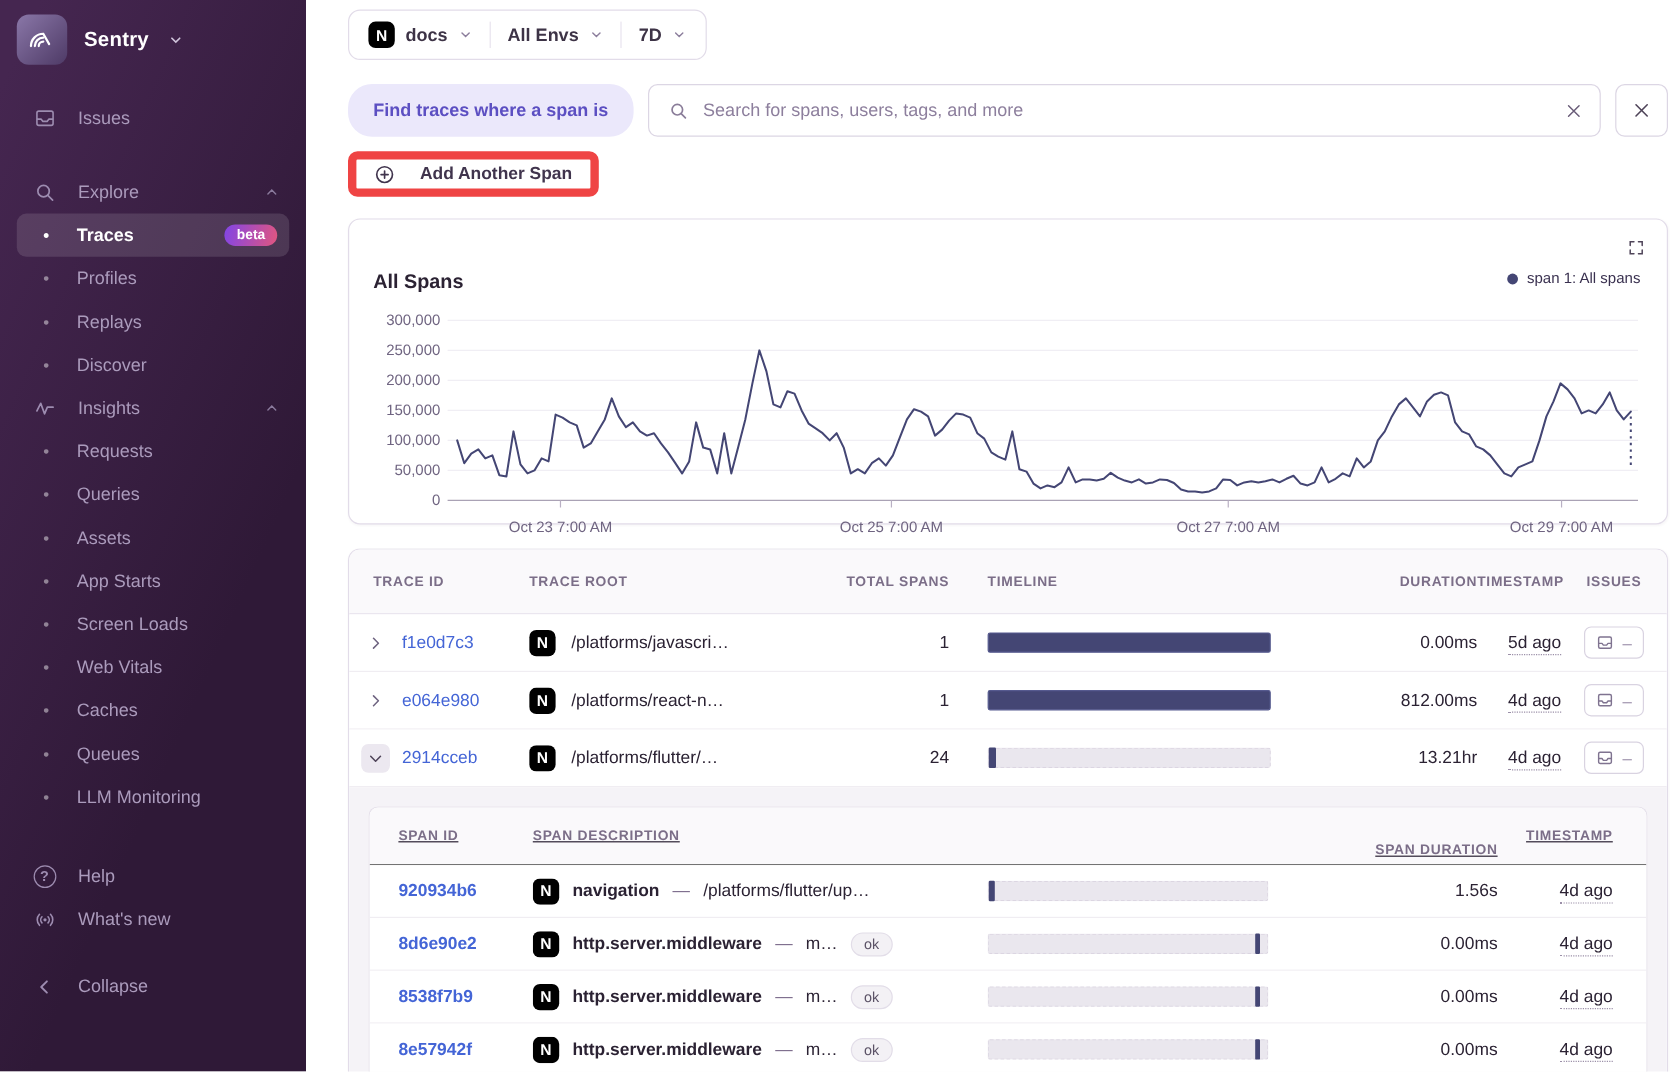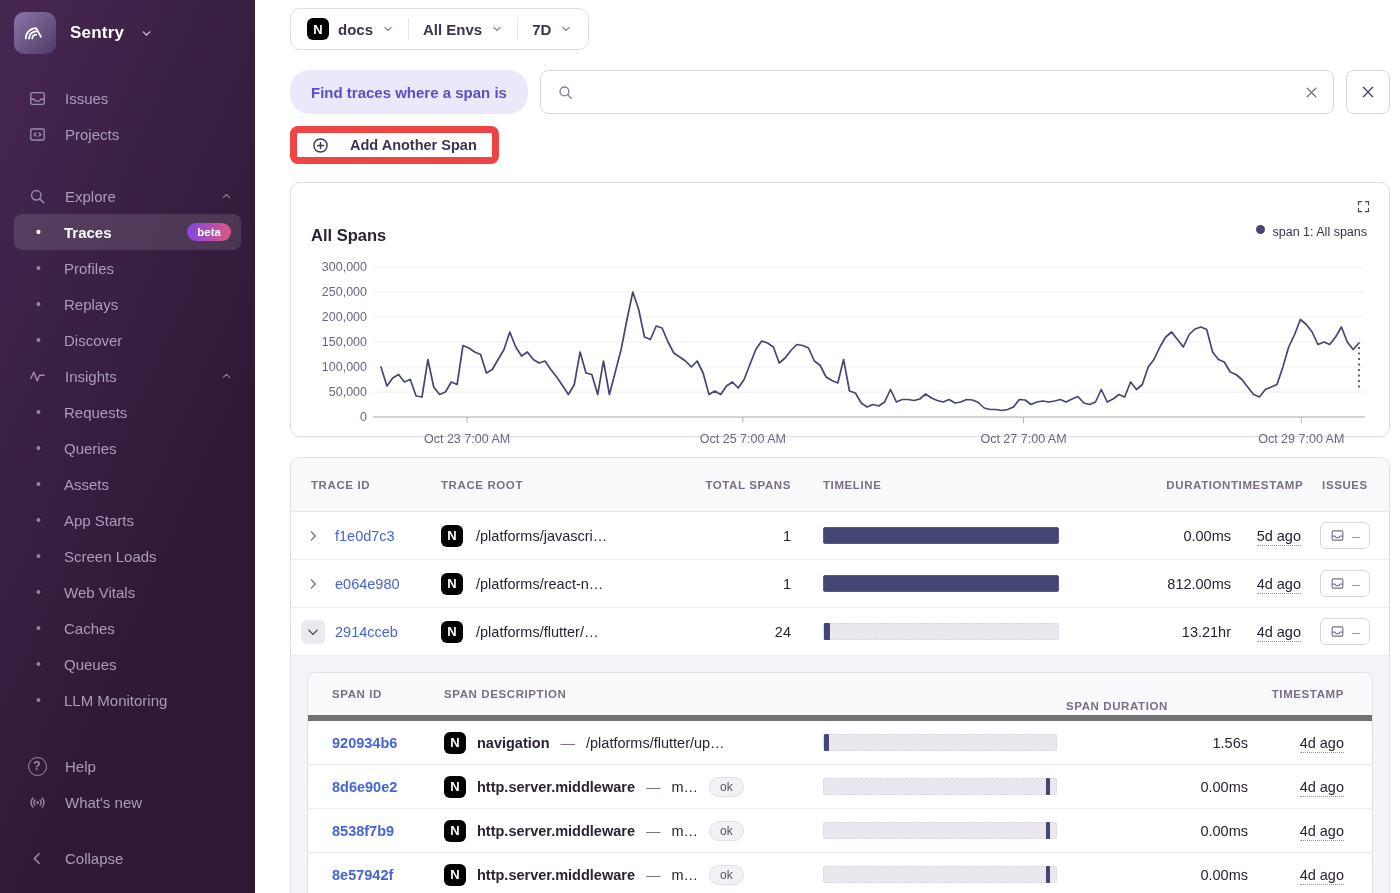"Search for spans, users, tags," input { html: none -> <input> }
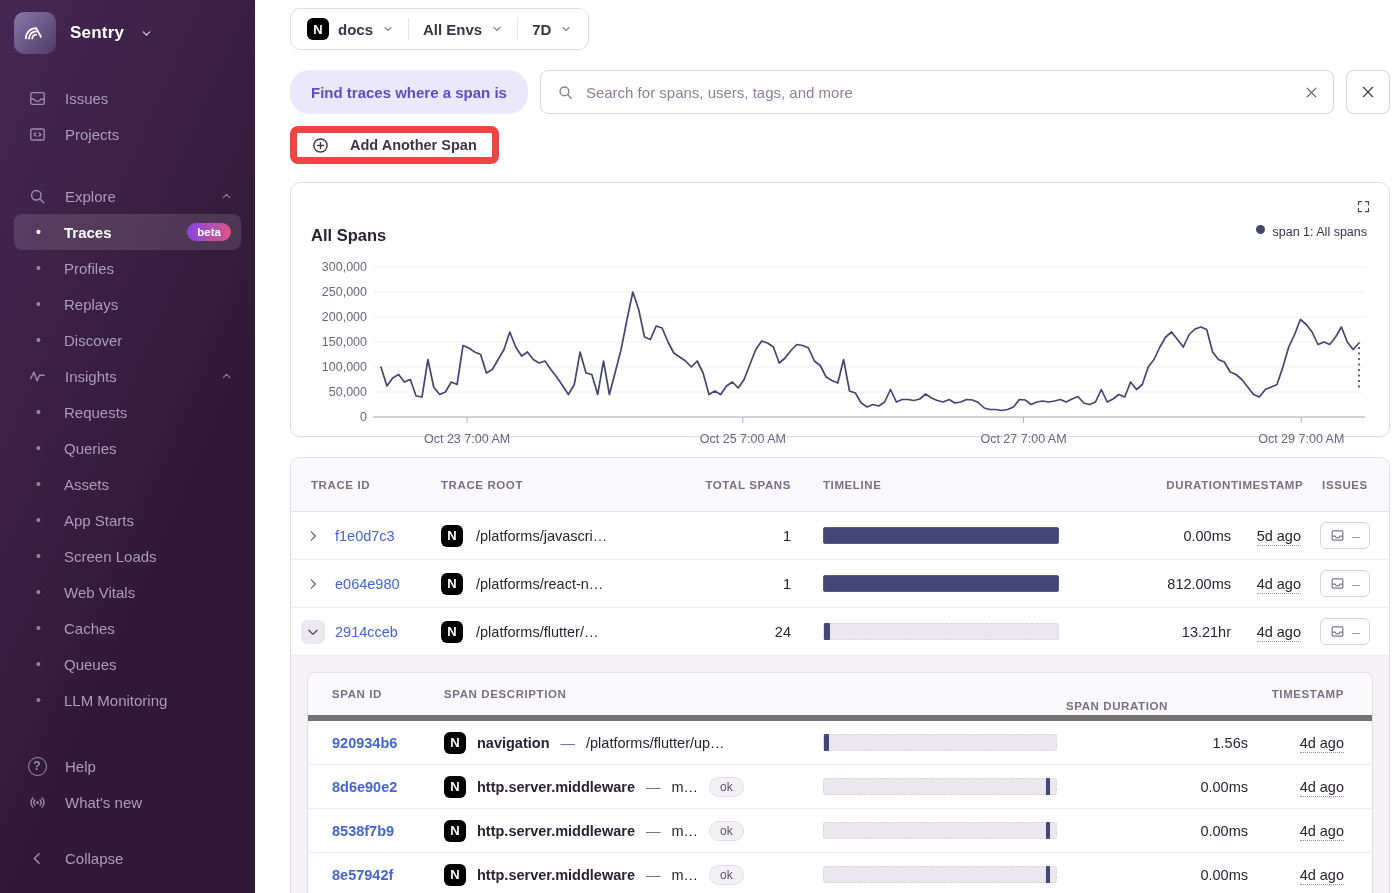"Projects" div.nav-item { html: <div> <span> <svg> <rect></rect> <path></path> </svg> </span> <span>Projects</span> </div> -> none }
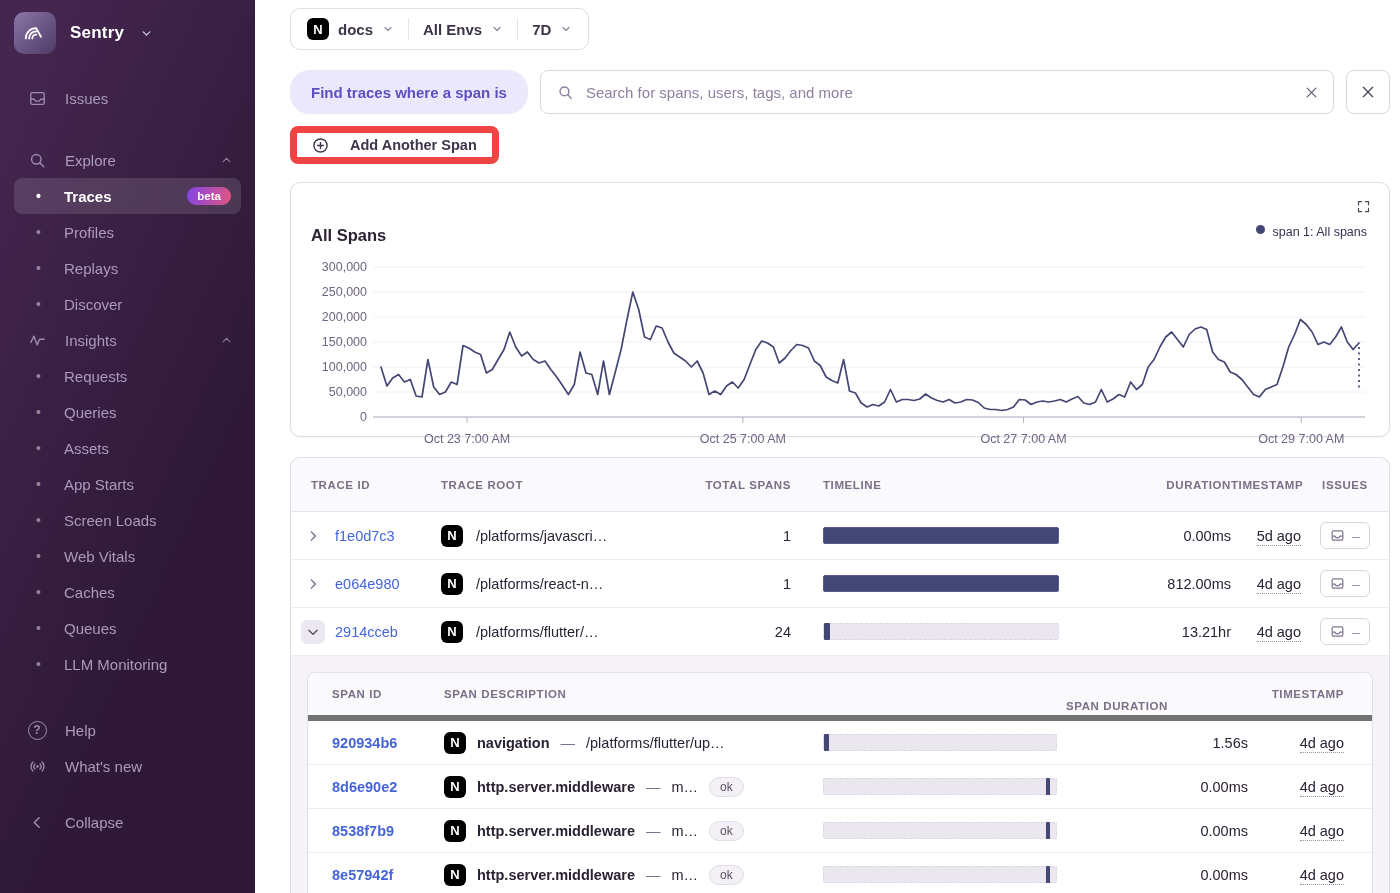"span 1: All spans" .legend { align-items: flex-start -> center }
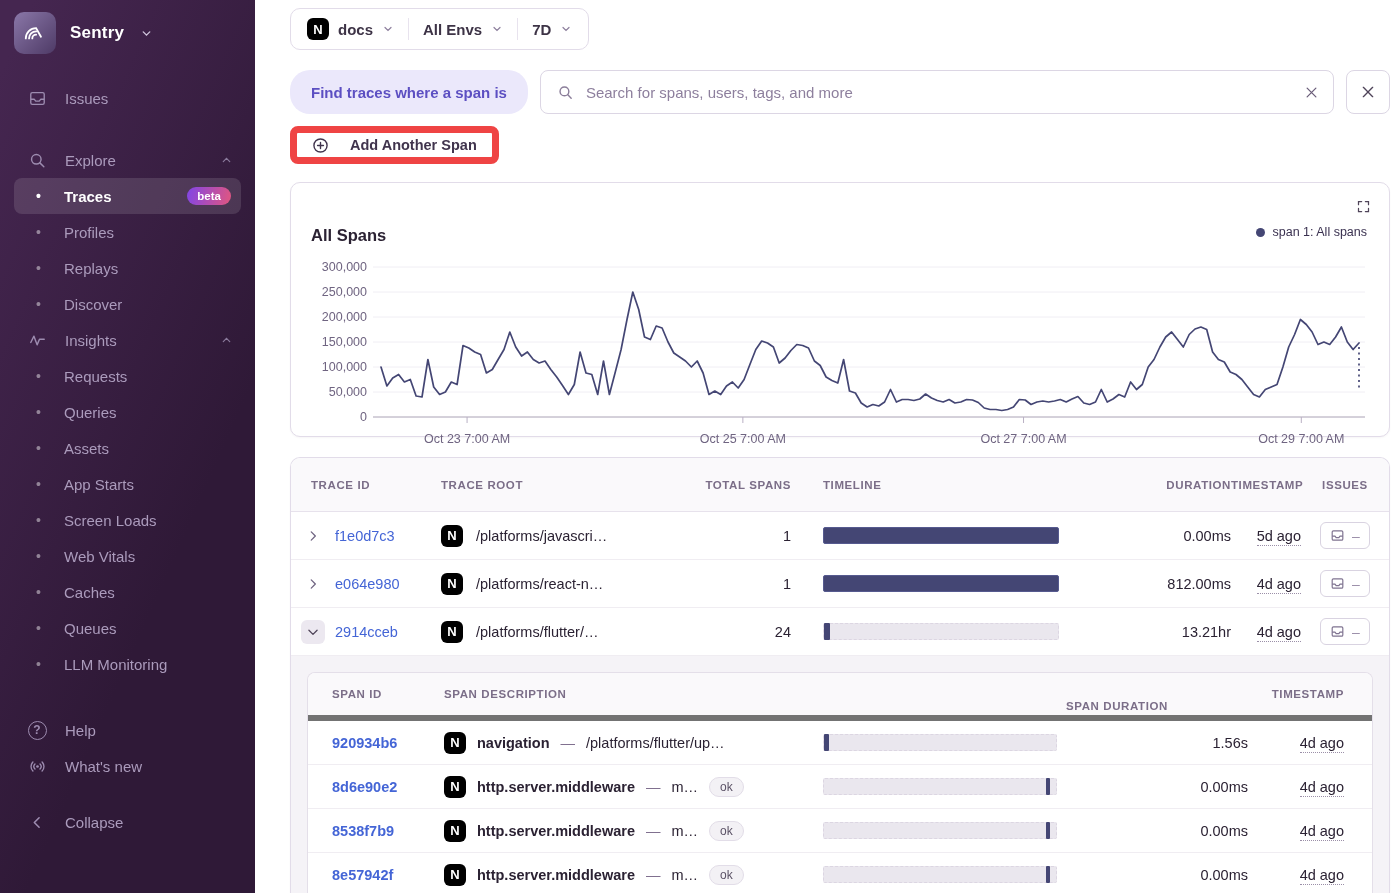"SPAN ID" .shead { border-bottom: 6px solid #737373 -> 1px solid #737373; text-decoration: none -> underline }
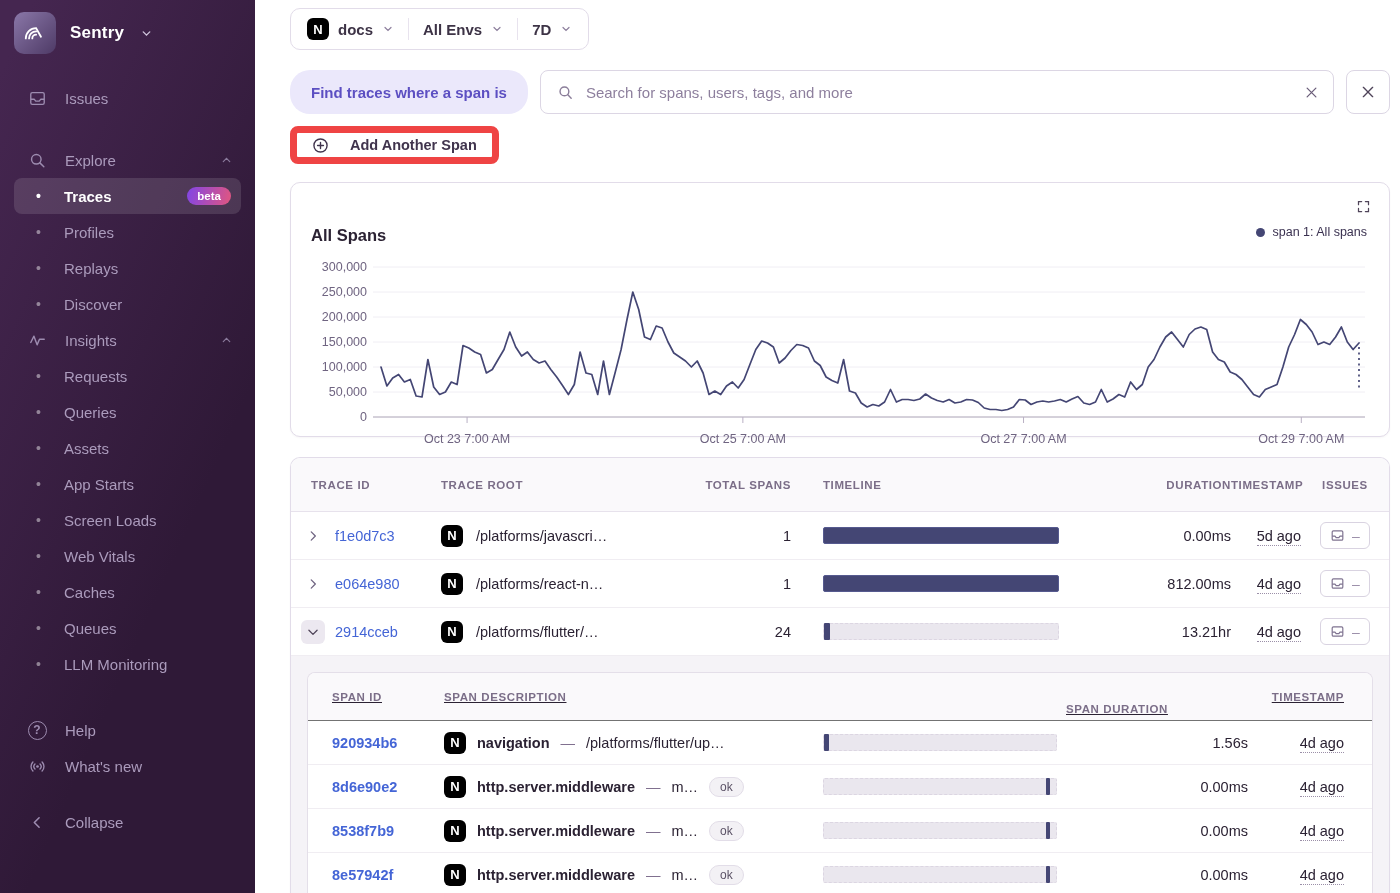"SPAN DURATION" .shead .th.sd { text-align: left -> right }
